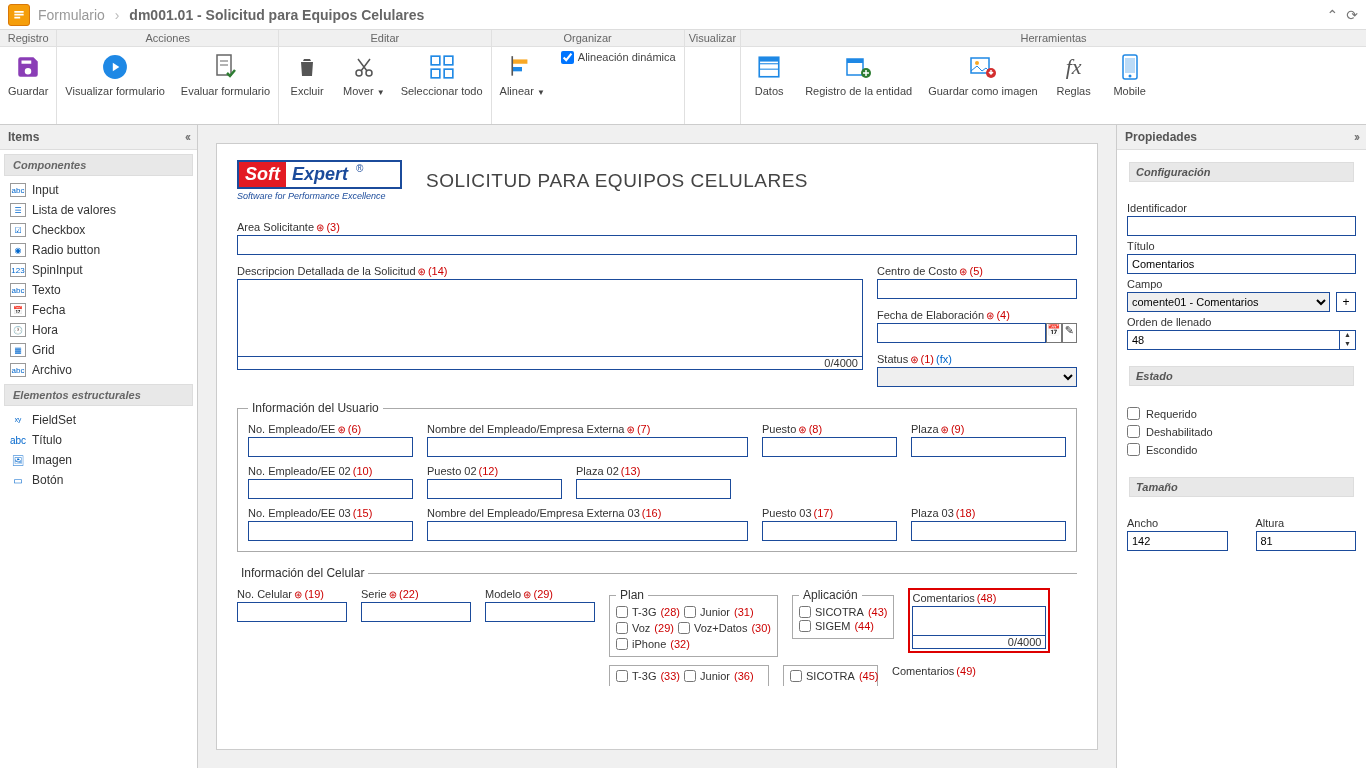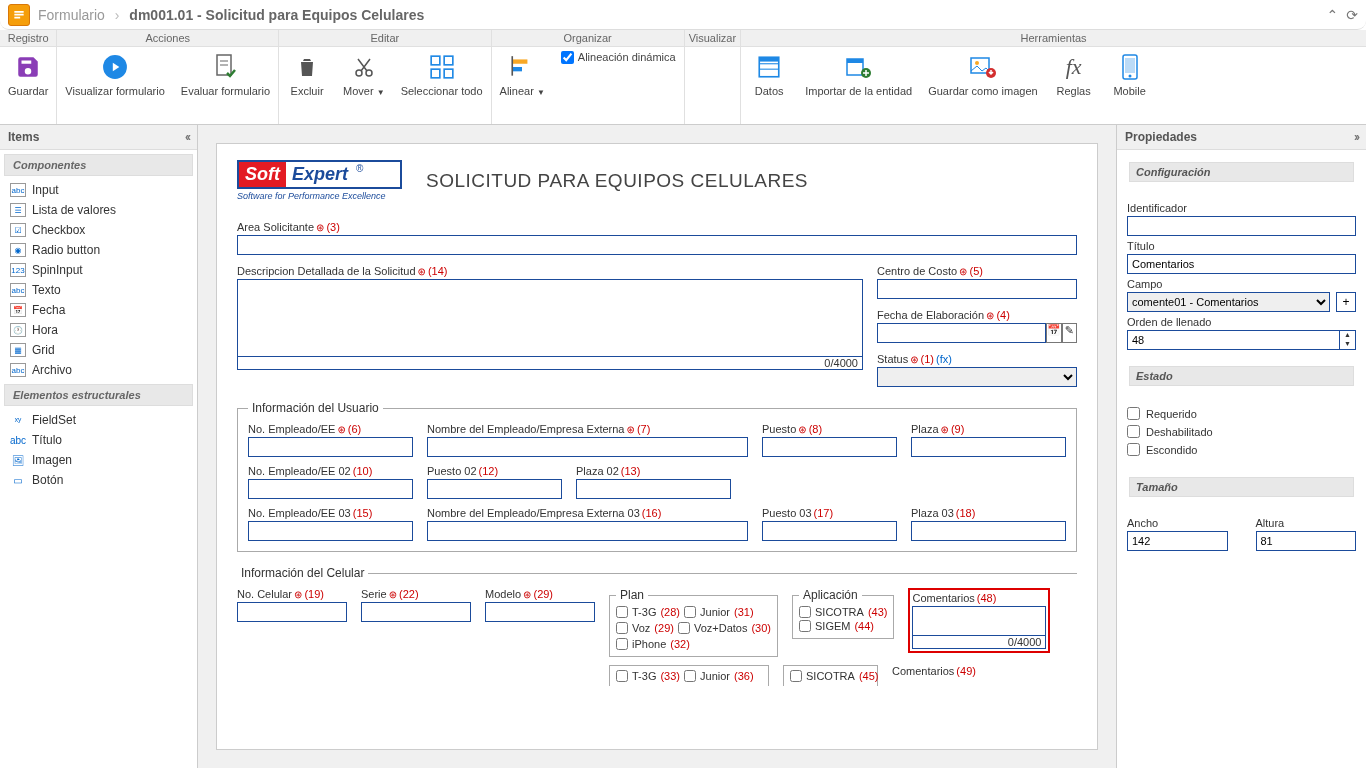"Formulario › dm001.01 - Solicitud" .topbar { border-radius: 9px -> none }
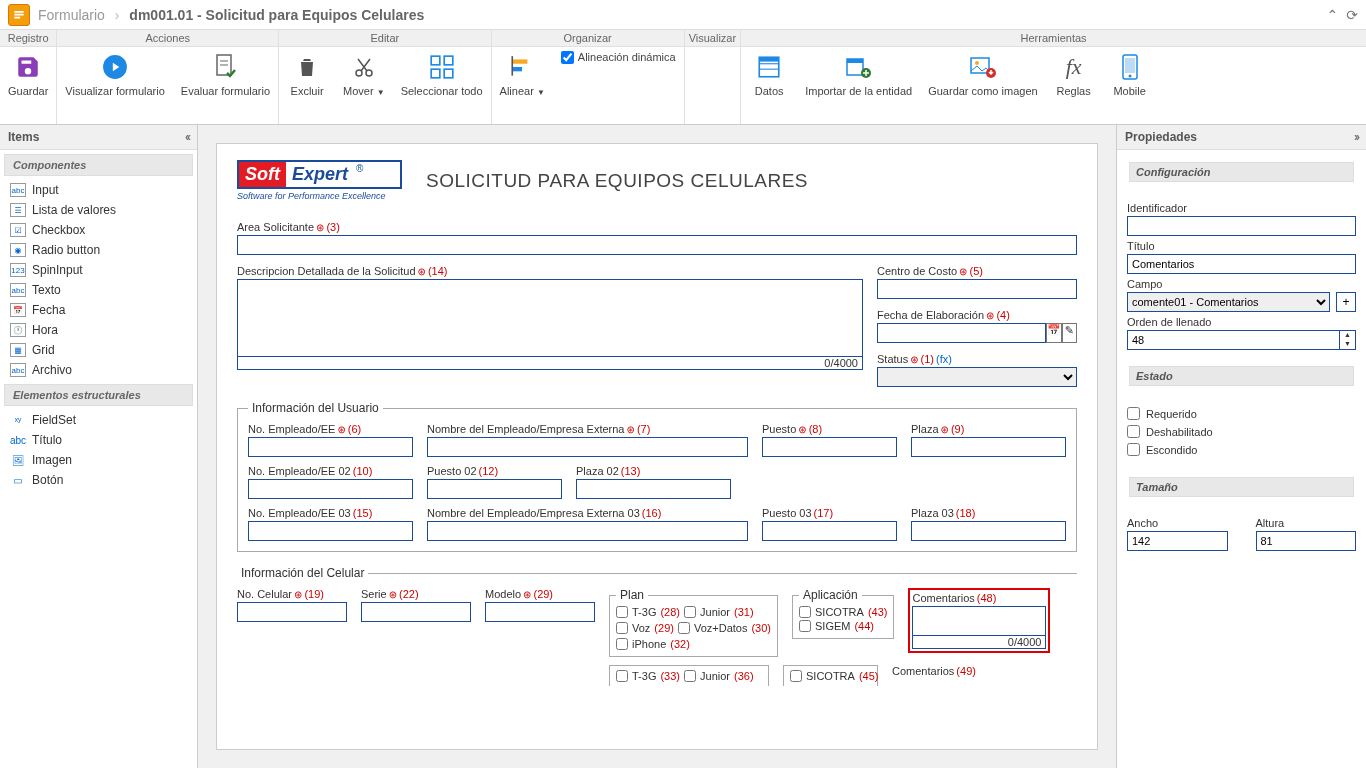"Importar de la entidad" div.label { text: Importar -> Registro }
